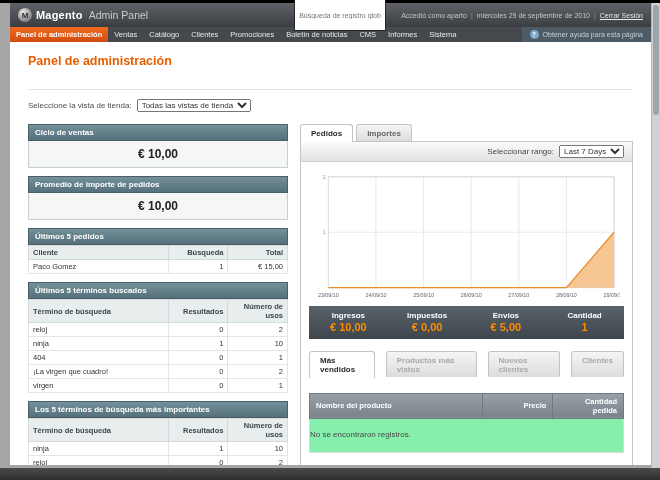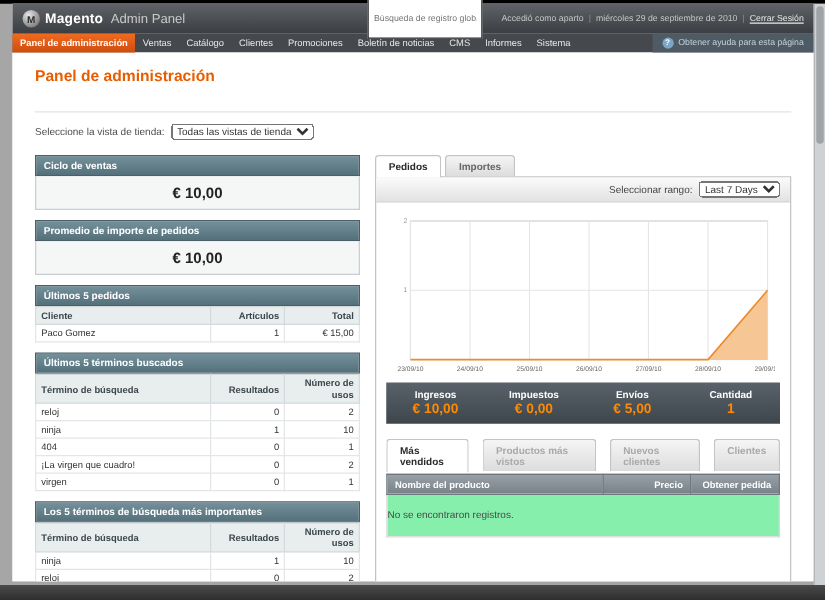"Artículos" th.num { text: Artículos -> Búsqueda }
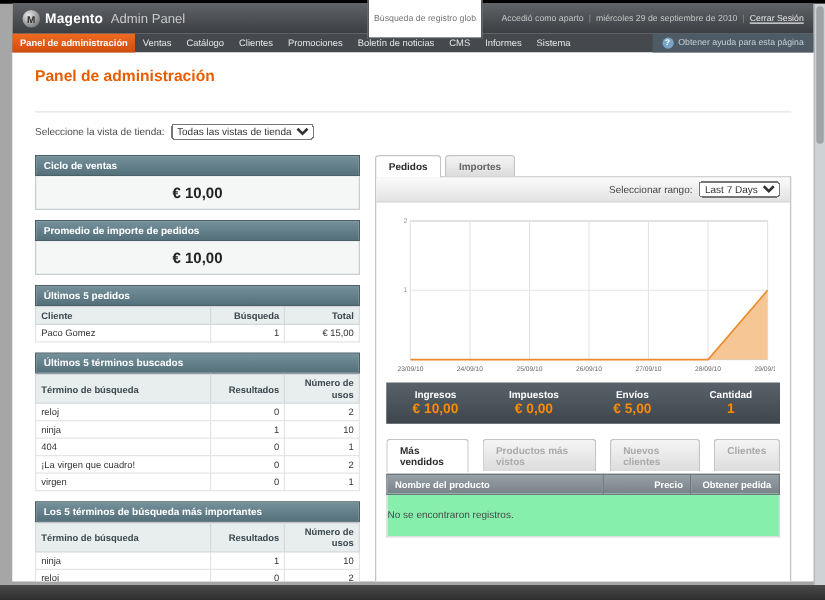"Más vendidos" .bottom-tabs { margin: 12px 8px 2px -> 12px 8px 16px }
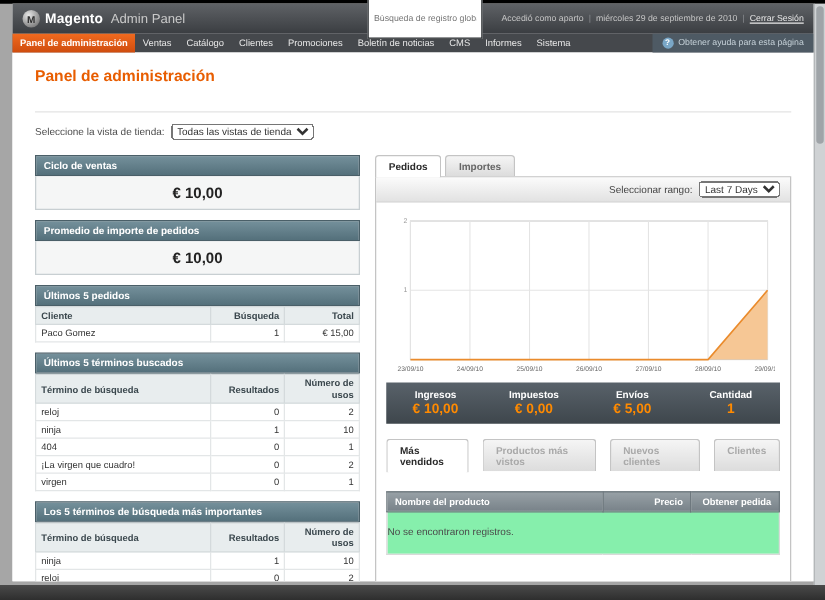"Obtener pedida" th.num { text: Obtener -> Cantidad }
